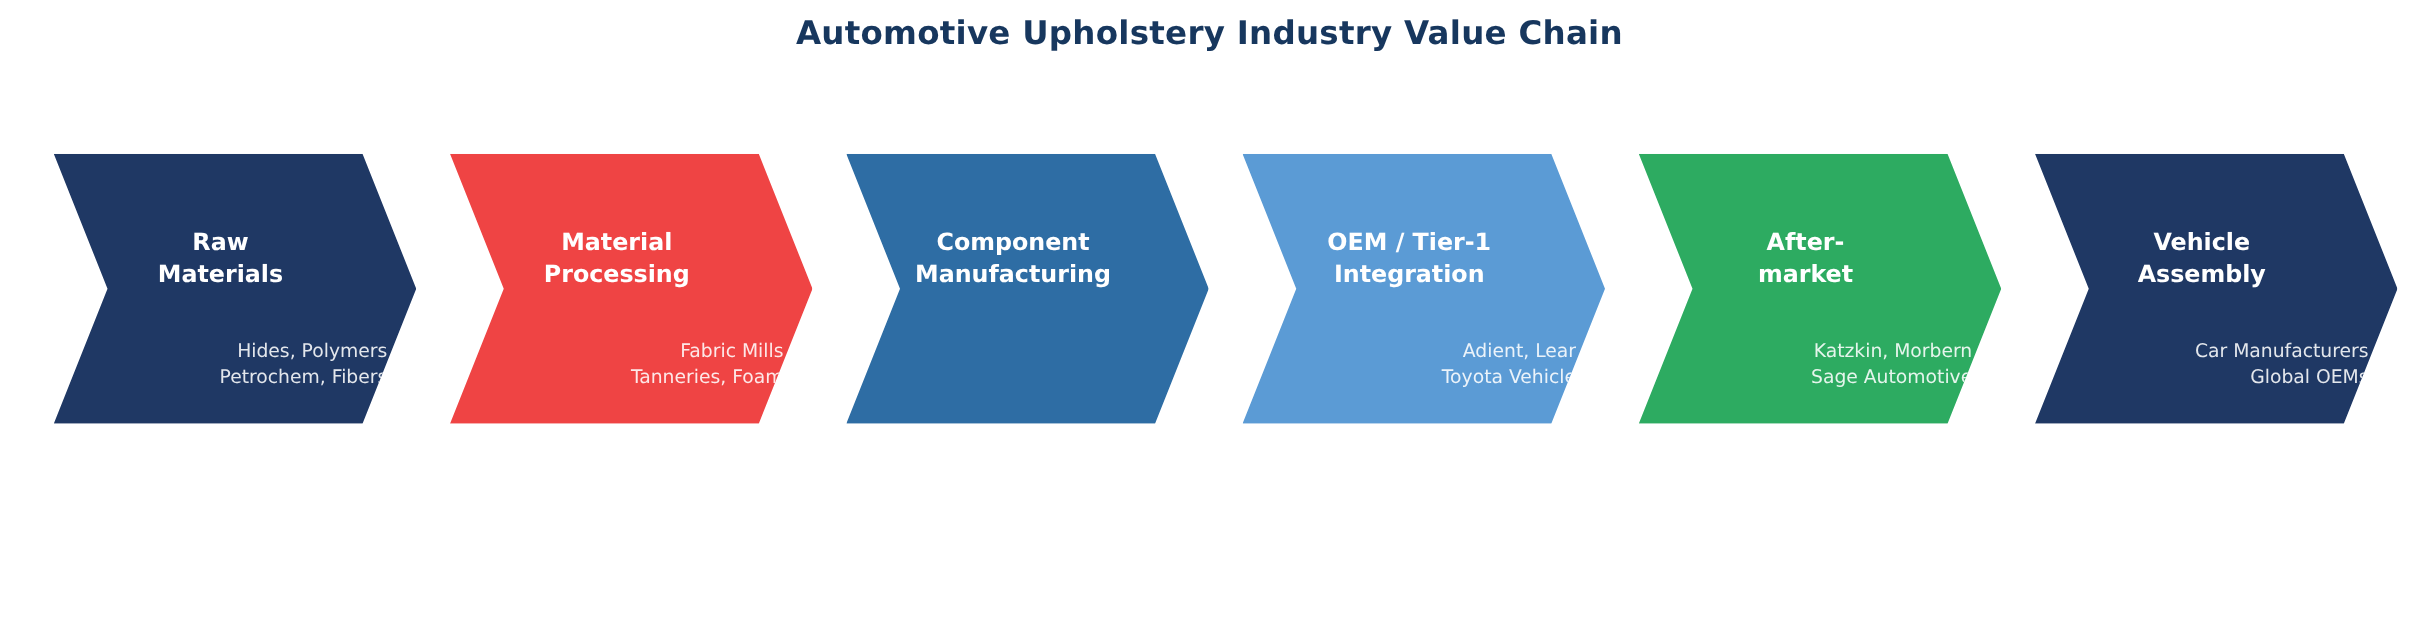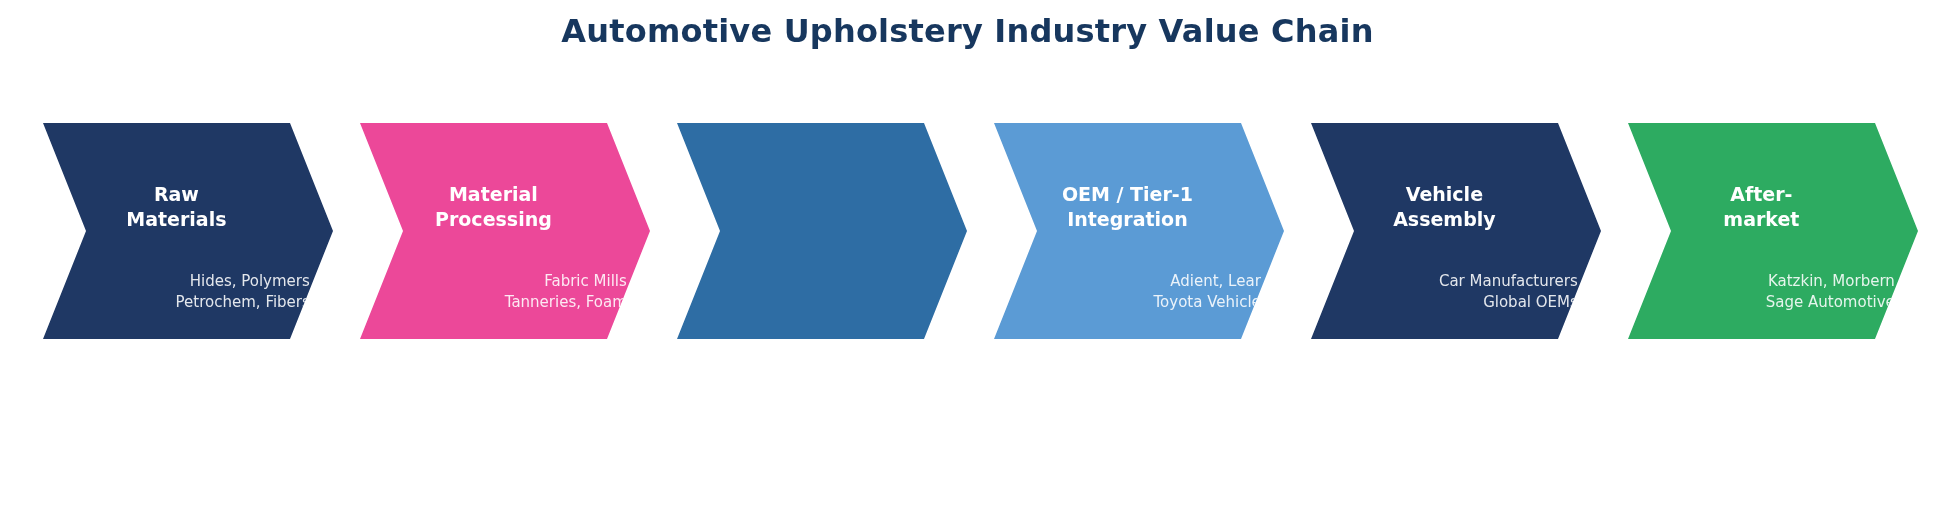"Automotive Upholstery Industry Value" .diagram-title { font-size: 32px -> 26px }
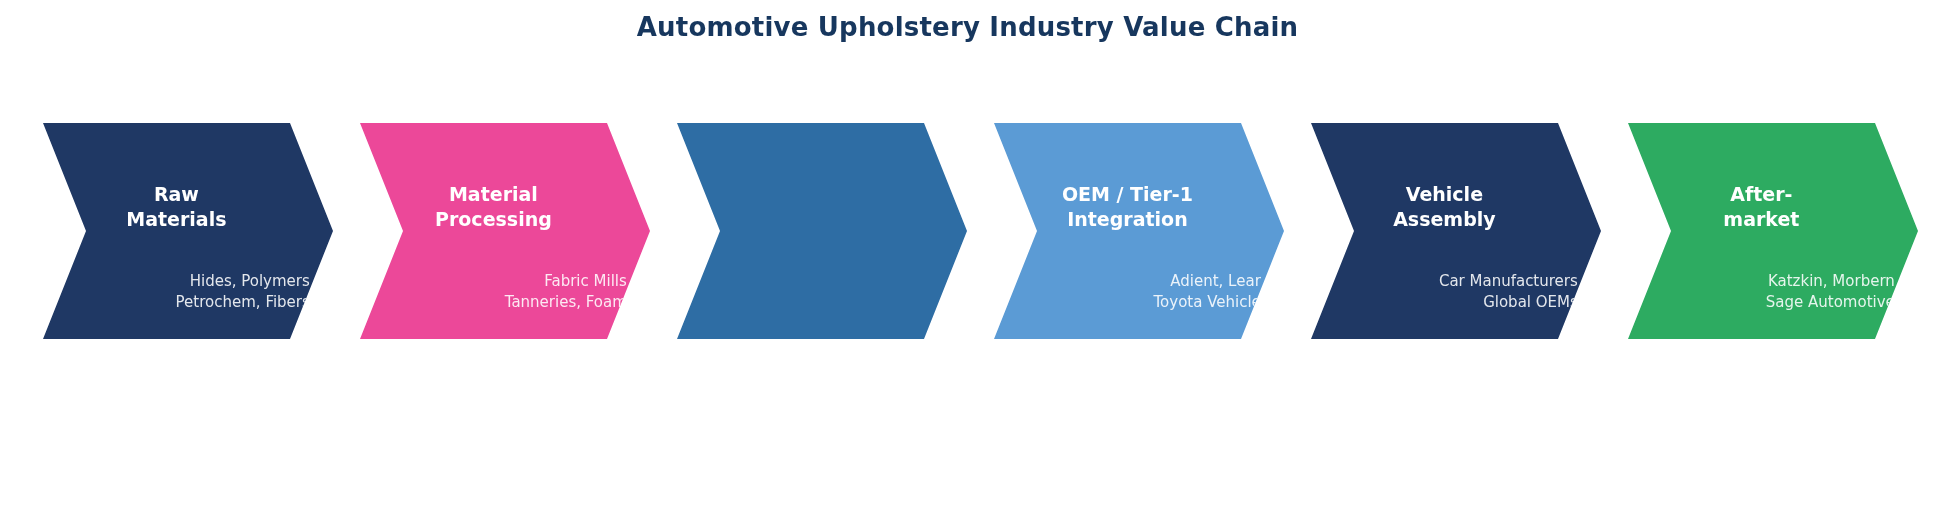"Material" div.chevron { background: #ec4899 -> #ef4444 }
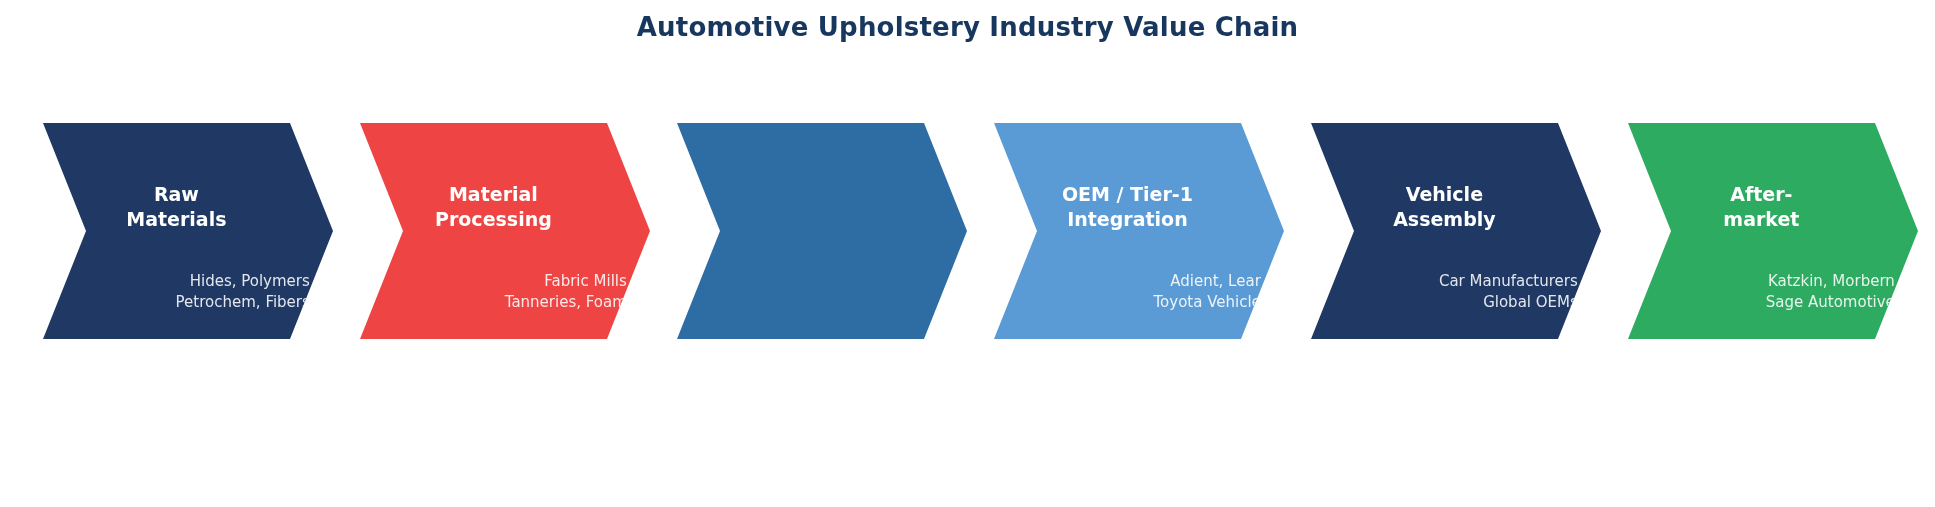"Component" div.chev-label { html: none -> <div>Component Manufacturing</div> }
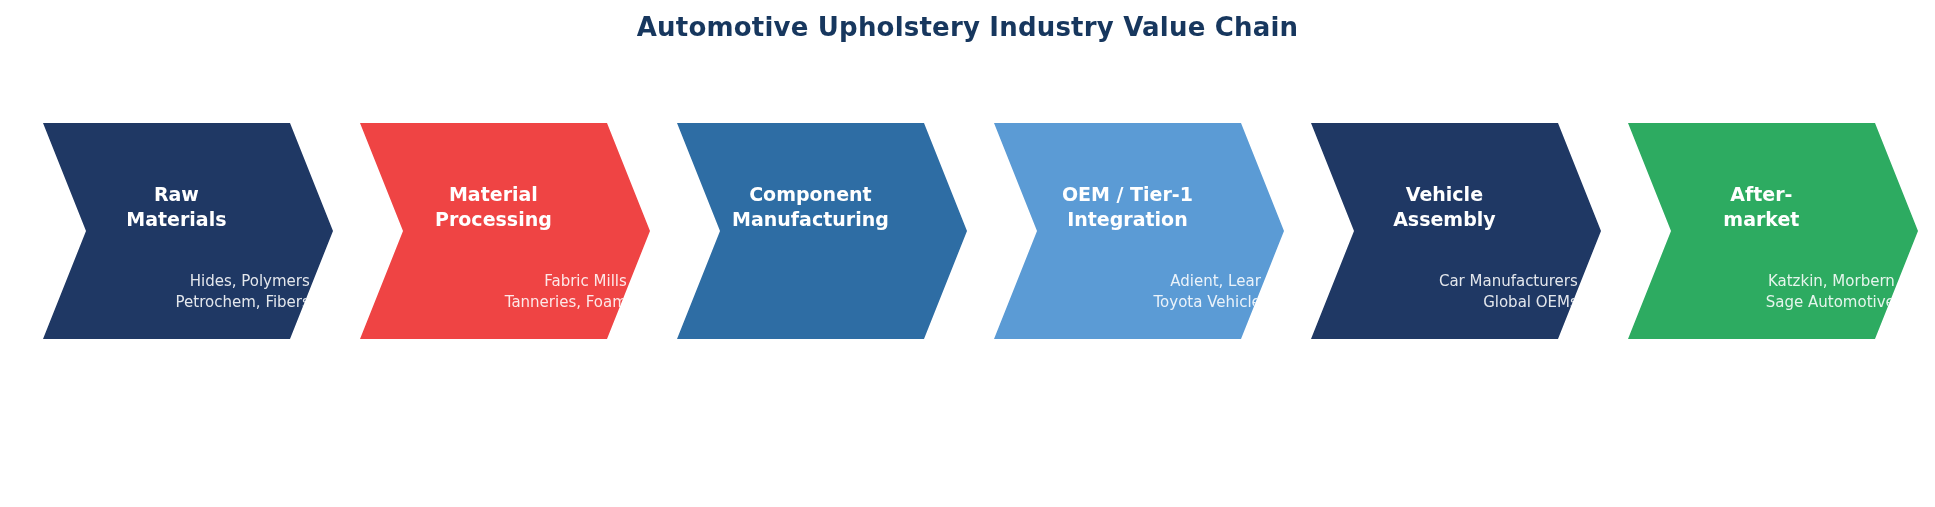"Vehicle" div.chevron { order: before "After-" -> after "After-" }
